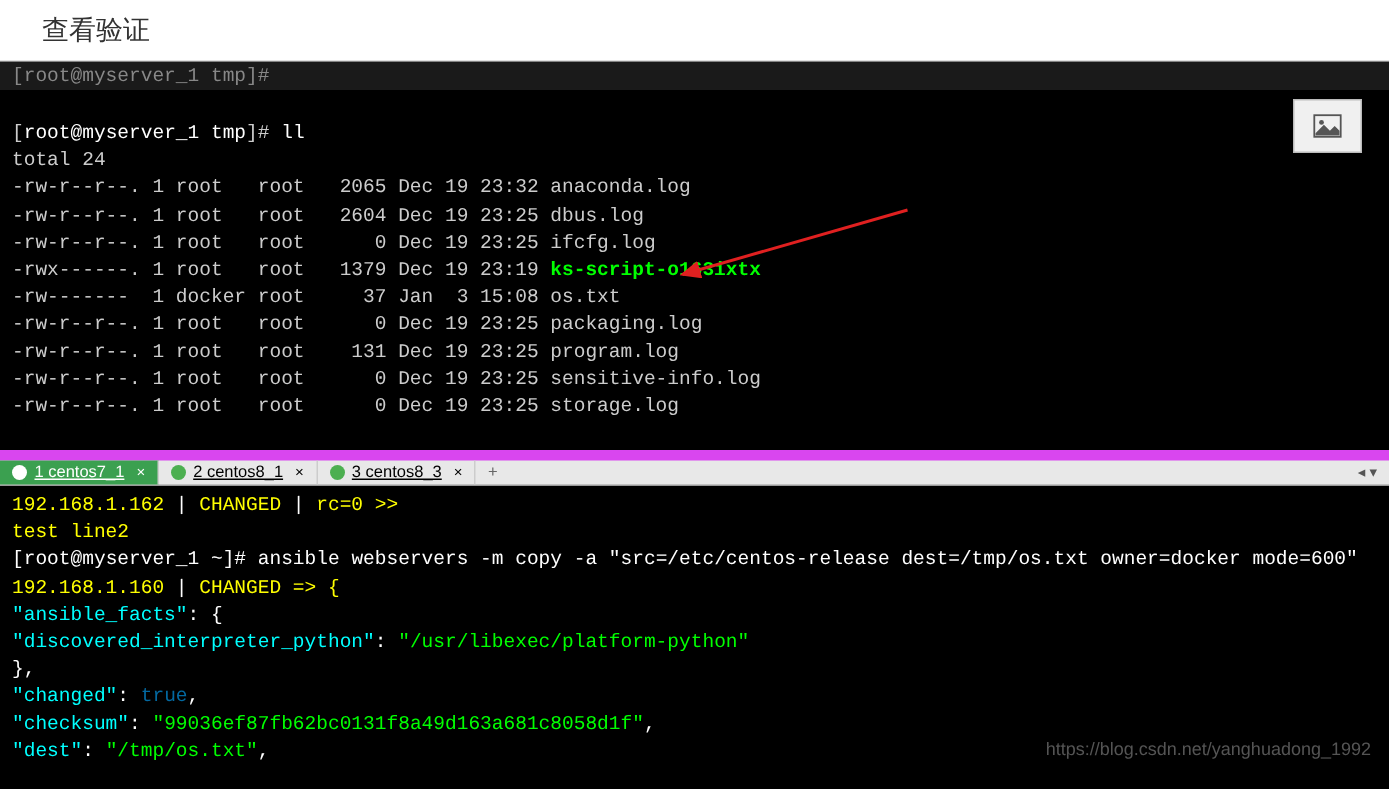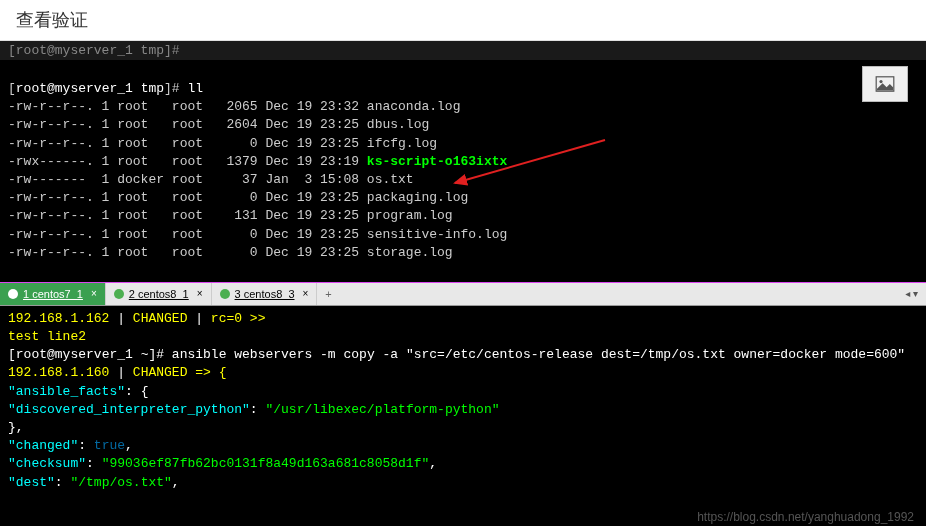"查看验证" .header { padding: 8px 16px -> 8px 28px }
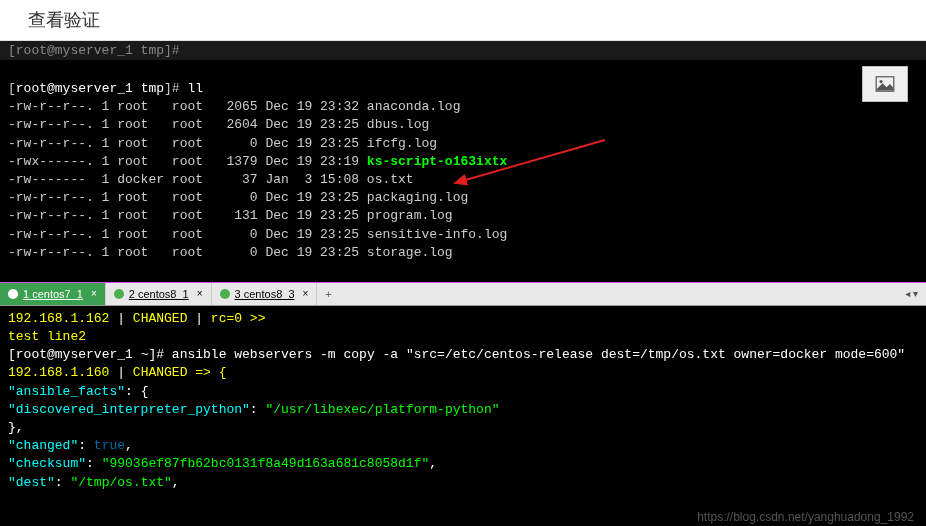"total 24" div { html: none -> <div>total 24</div> }
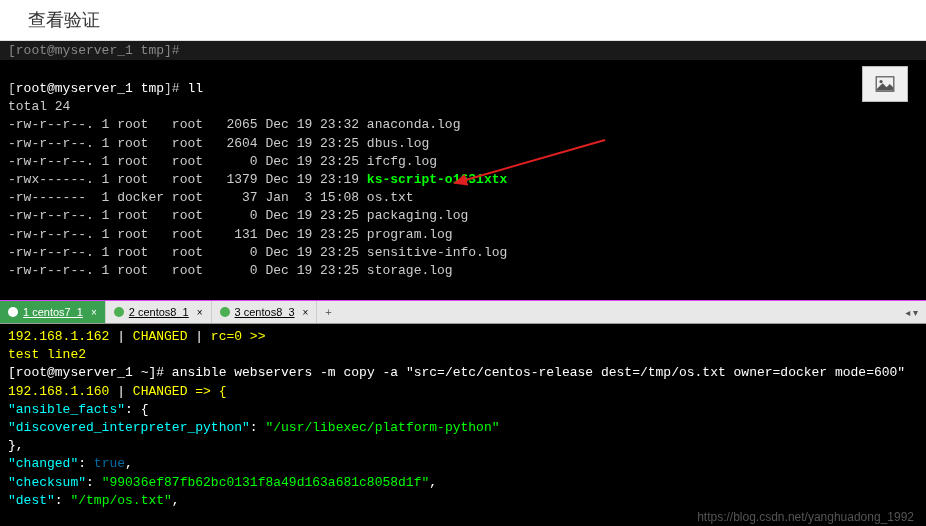"1 centos7_1" .tab-bar { border-top: 1px solid #d946ef -> 7px solid #d946ef }
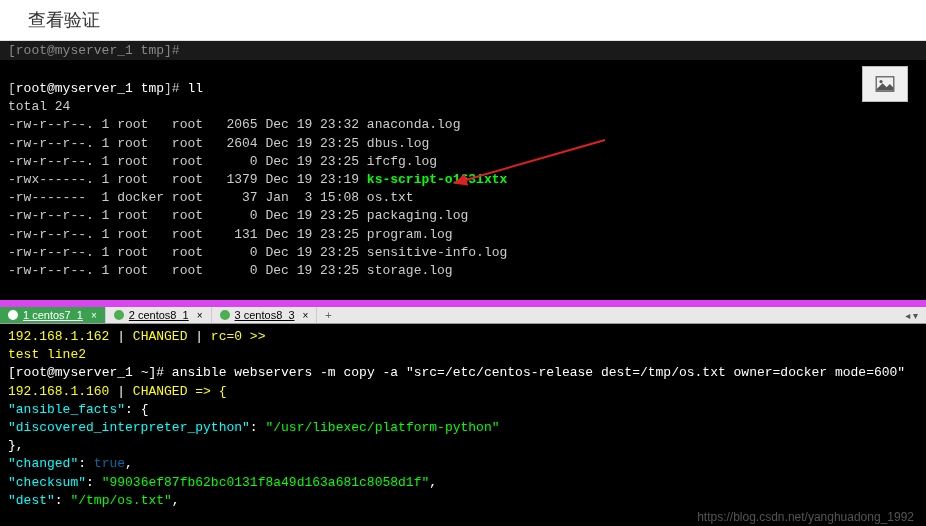"https://blog.csdn.net/yanghuadong_1992" .watermark { bottom: 2px -> 20px }
